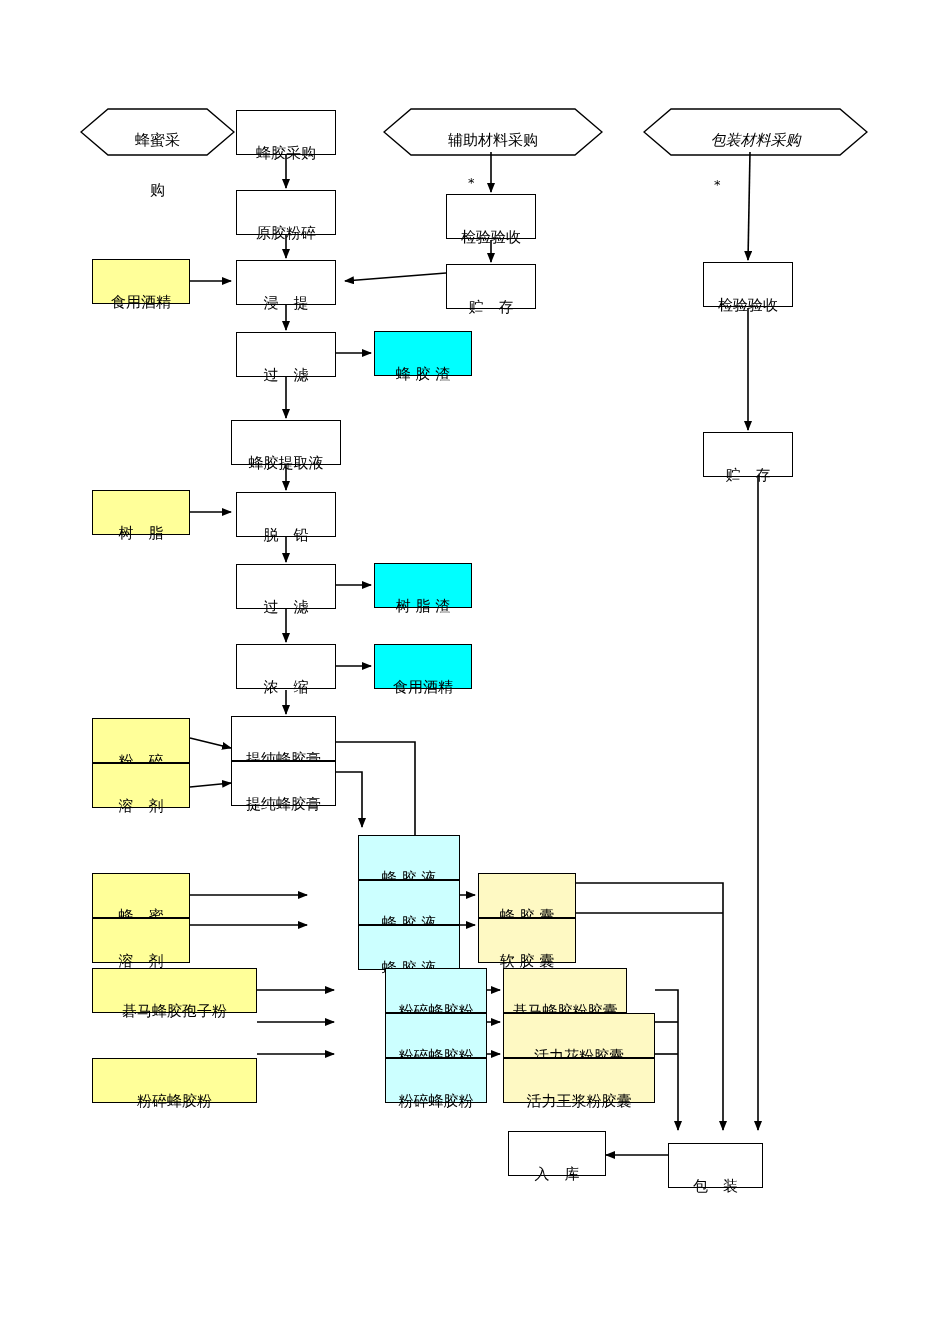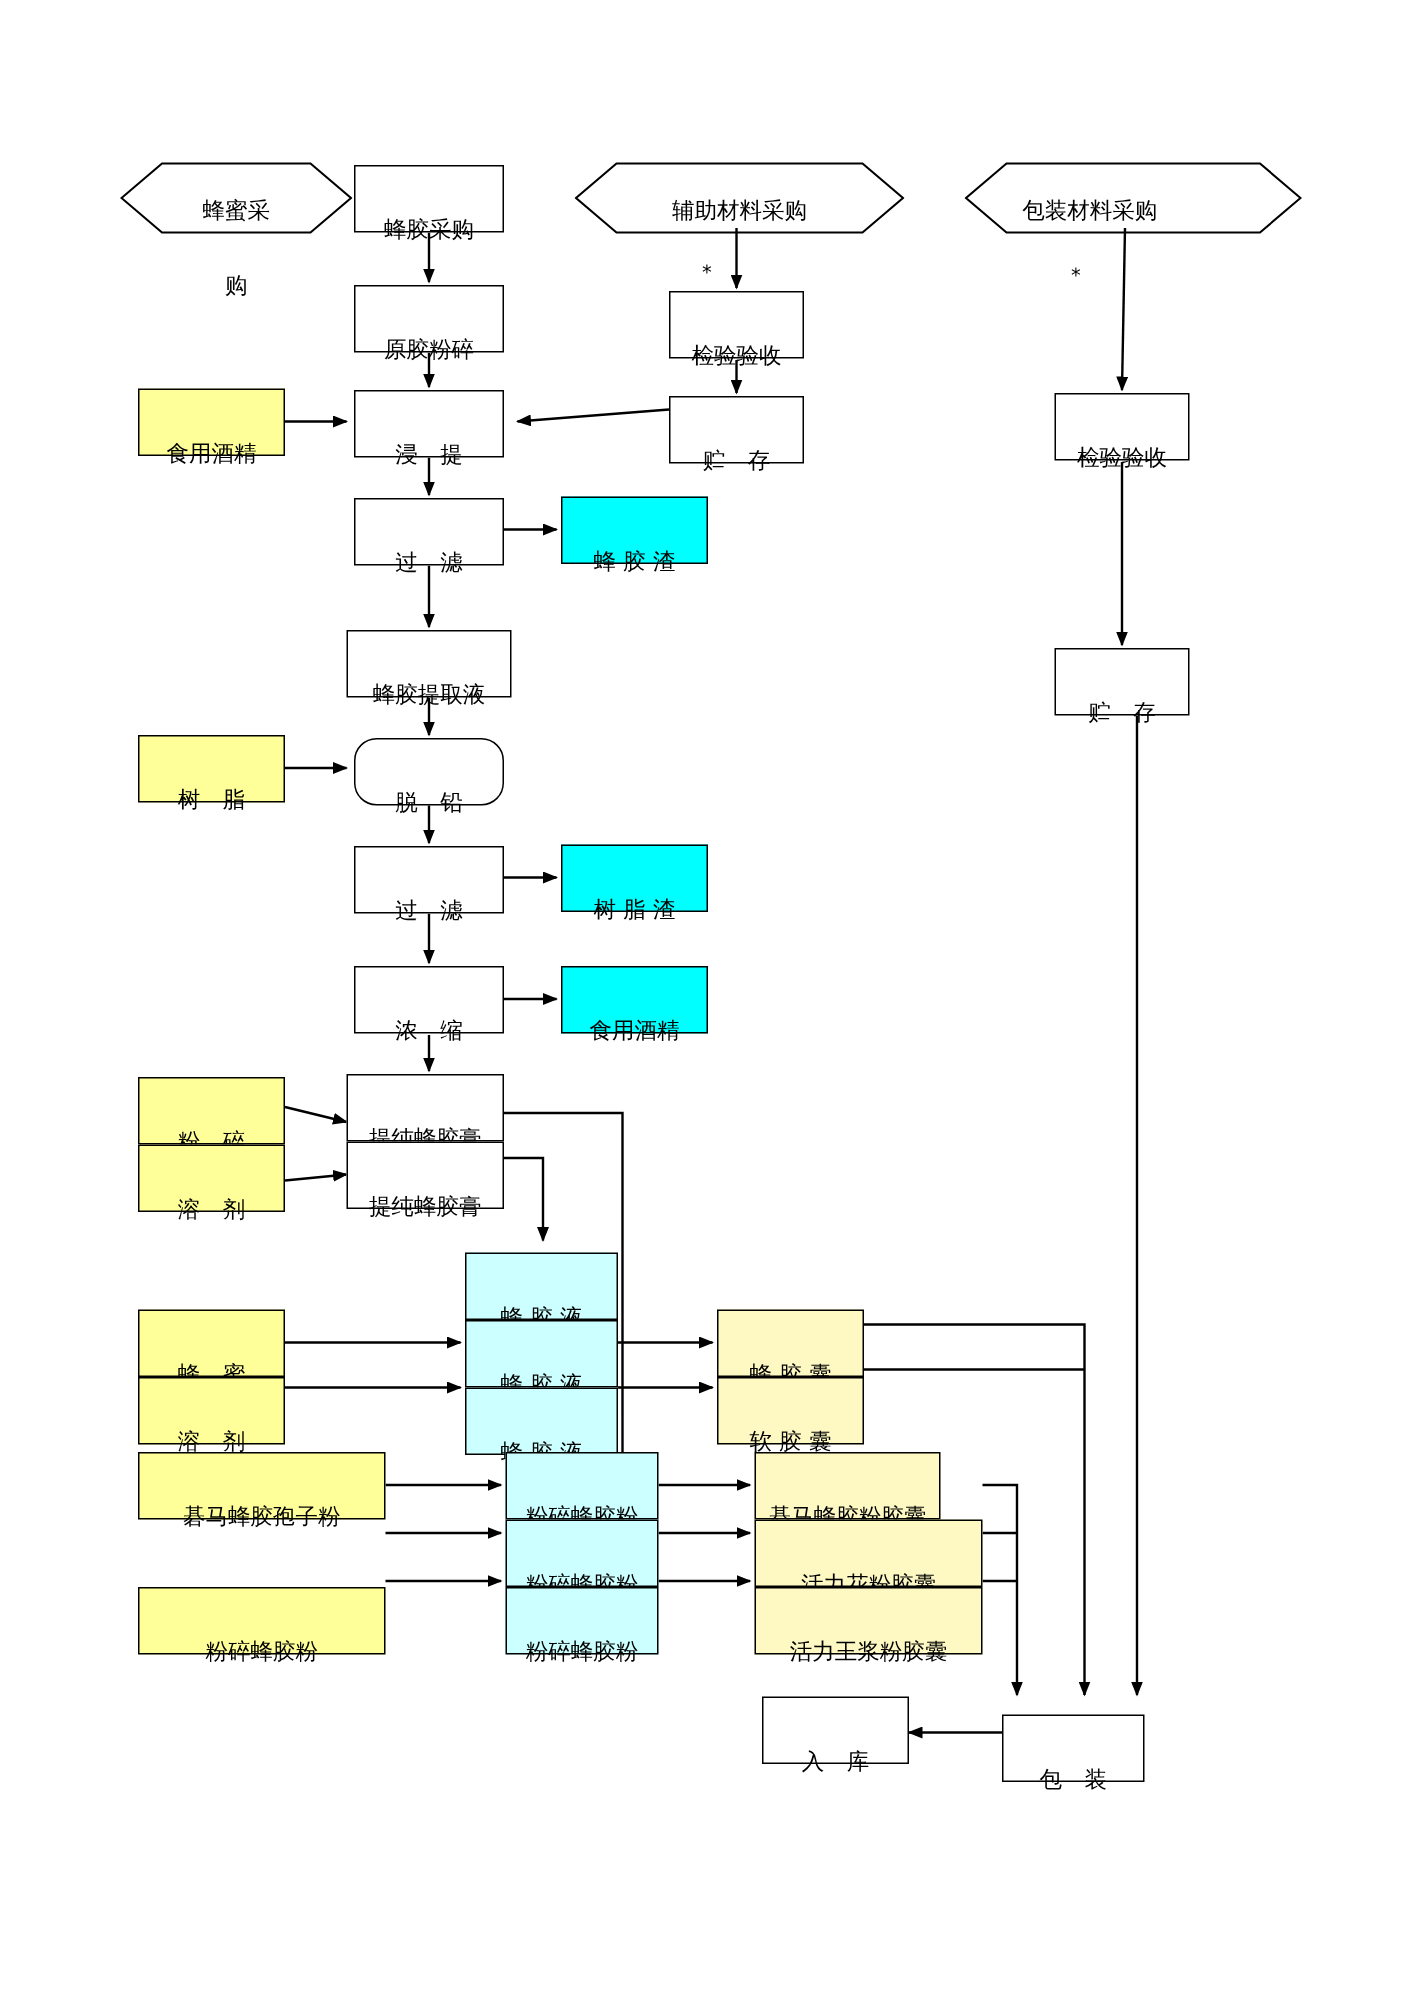"包装材料采购" div.hexlabel { font-style: none -> italic; left: 614px -> 643px }
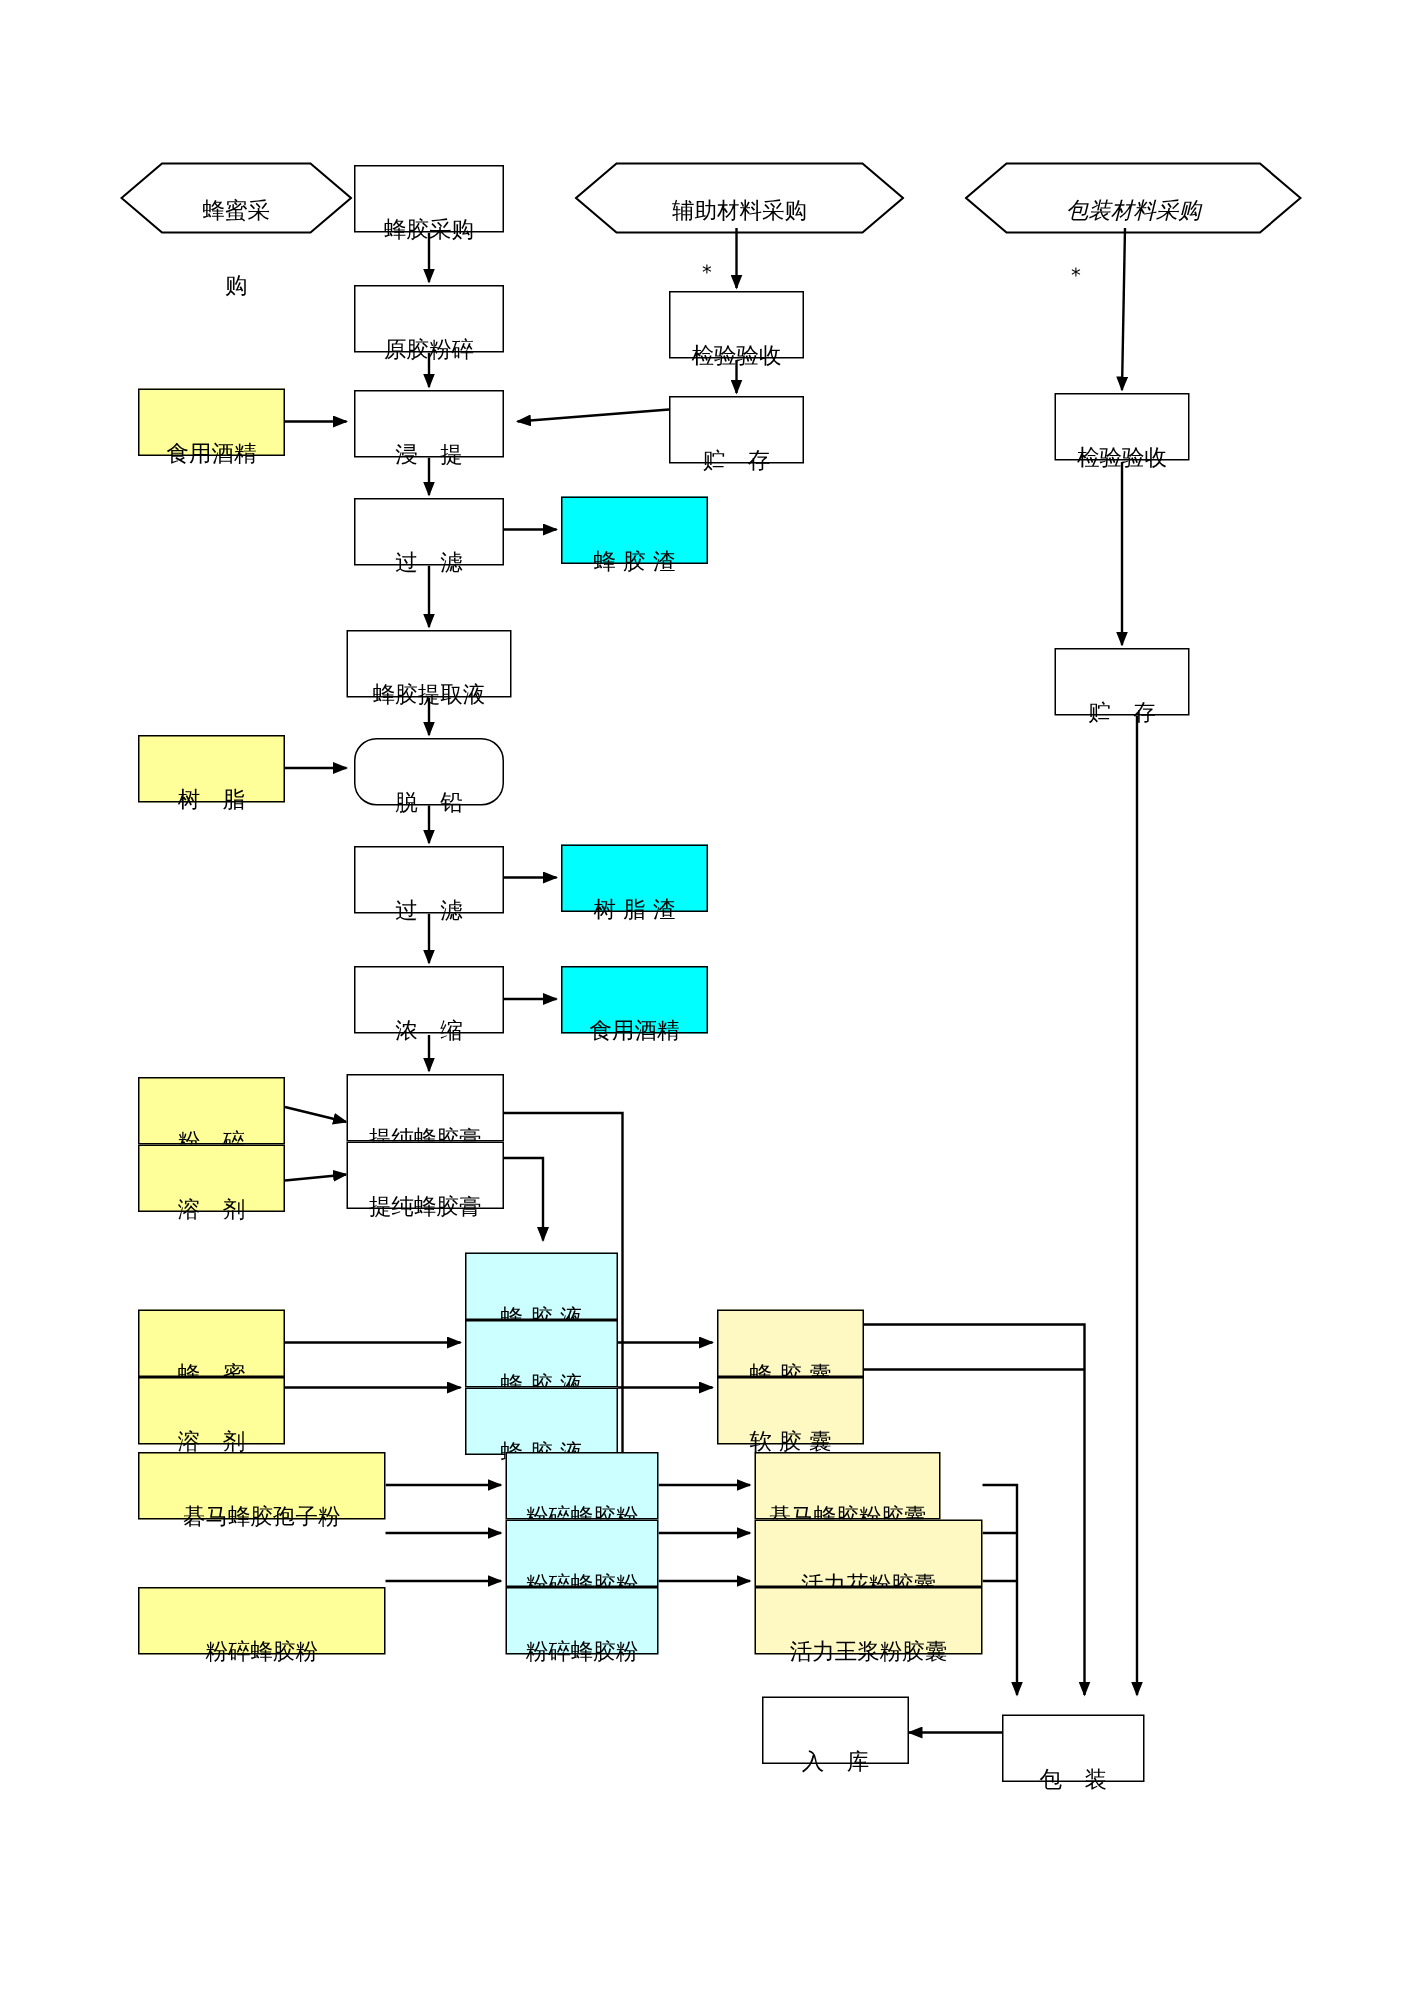"脱 铅" div.node { border-radius: 15px -> none }
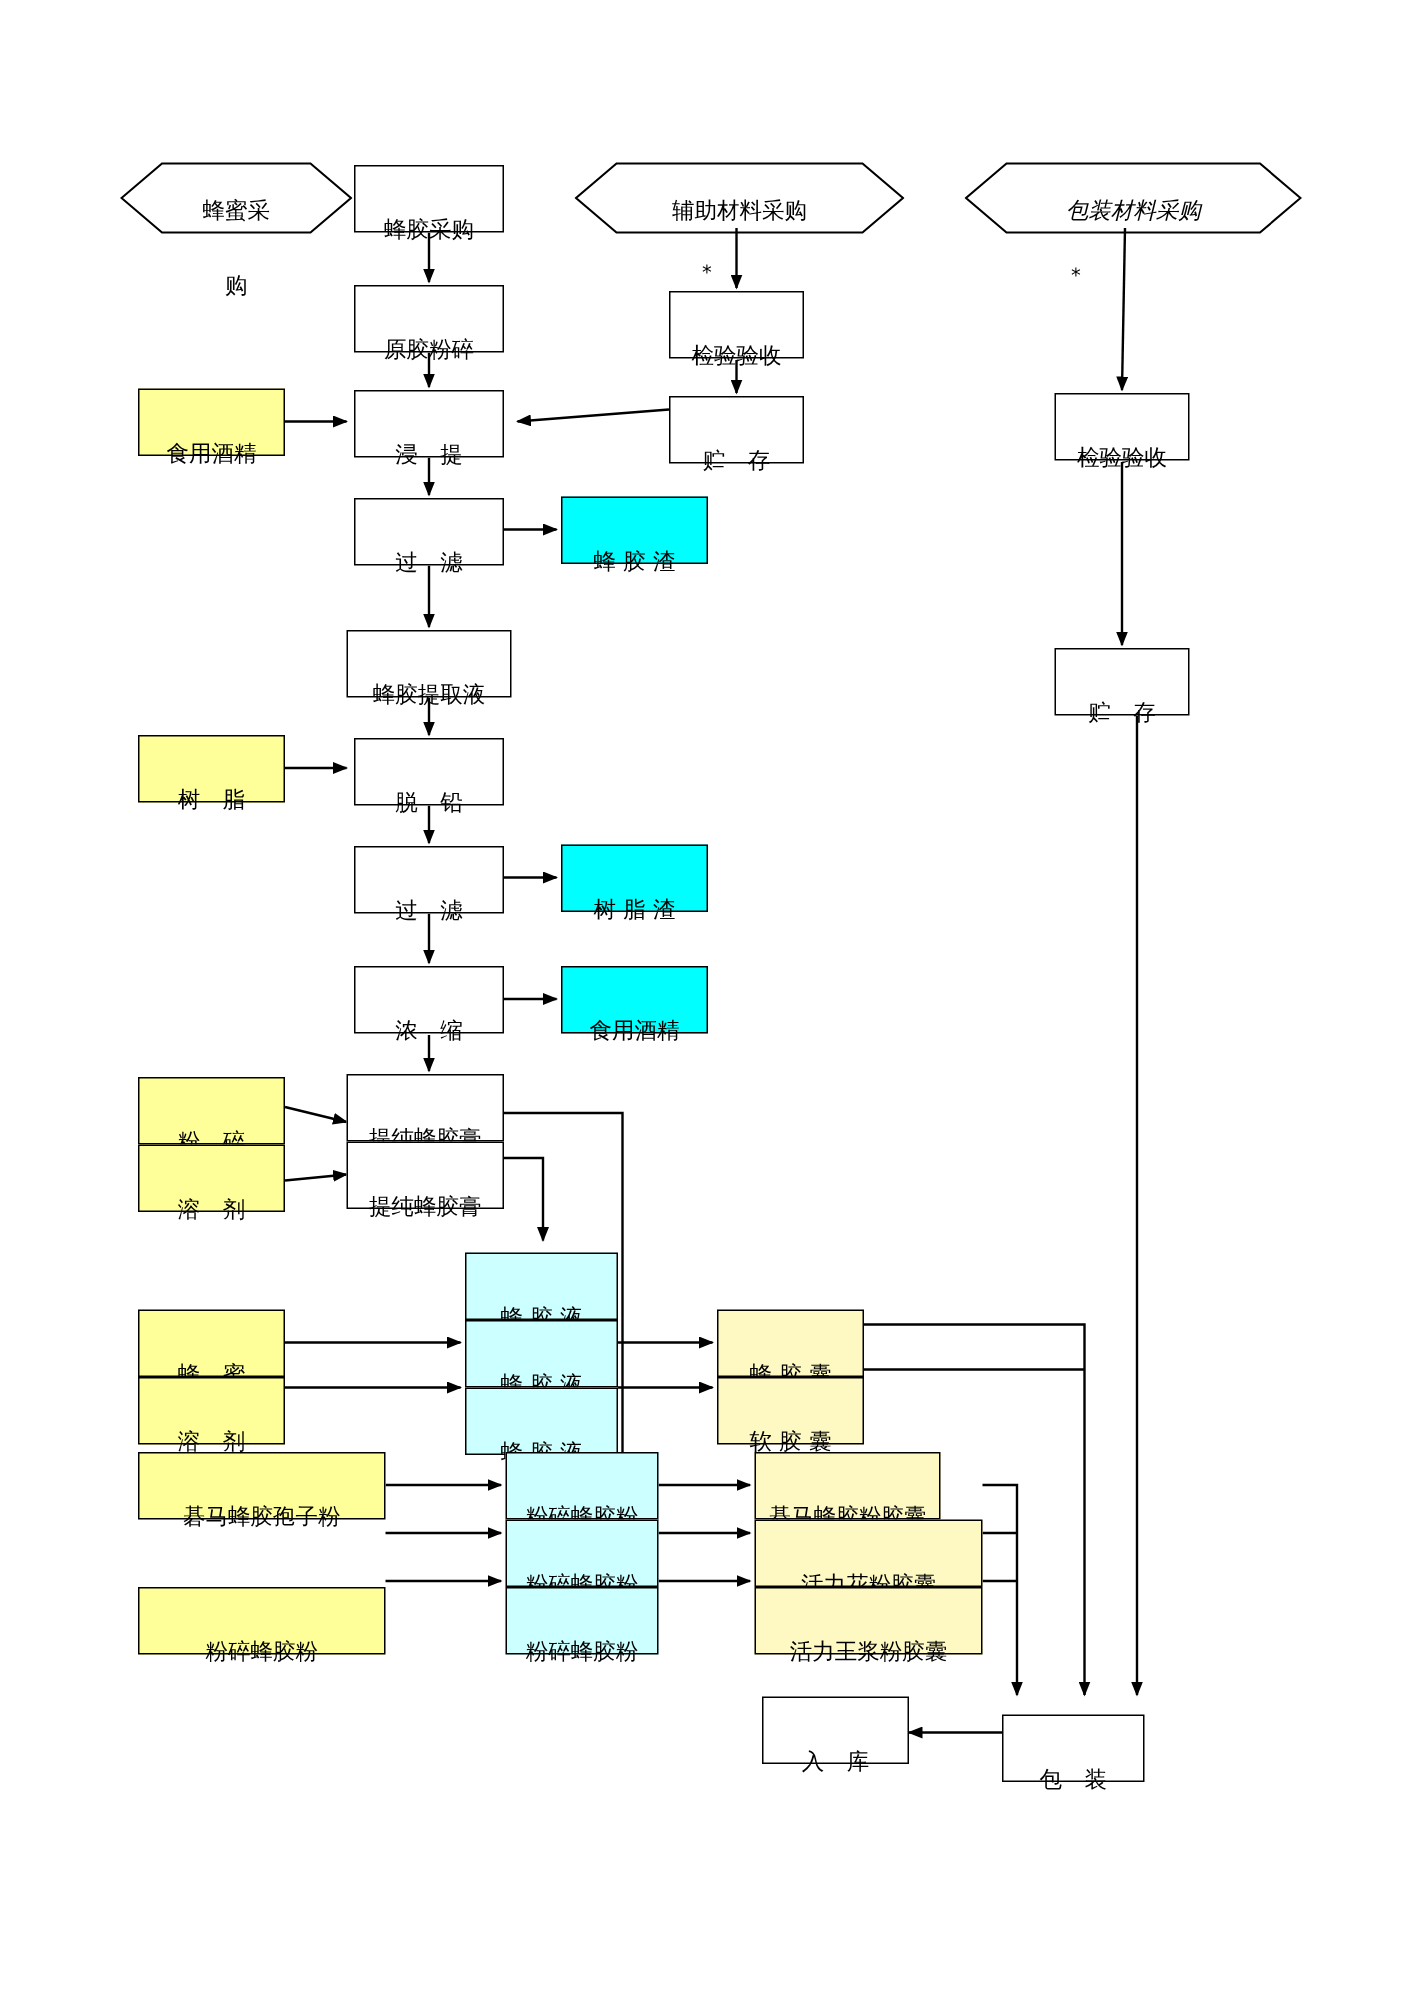"蜂 胶 液" .paleblue { margin-left: none -> 48px }
